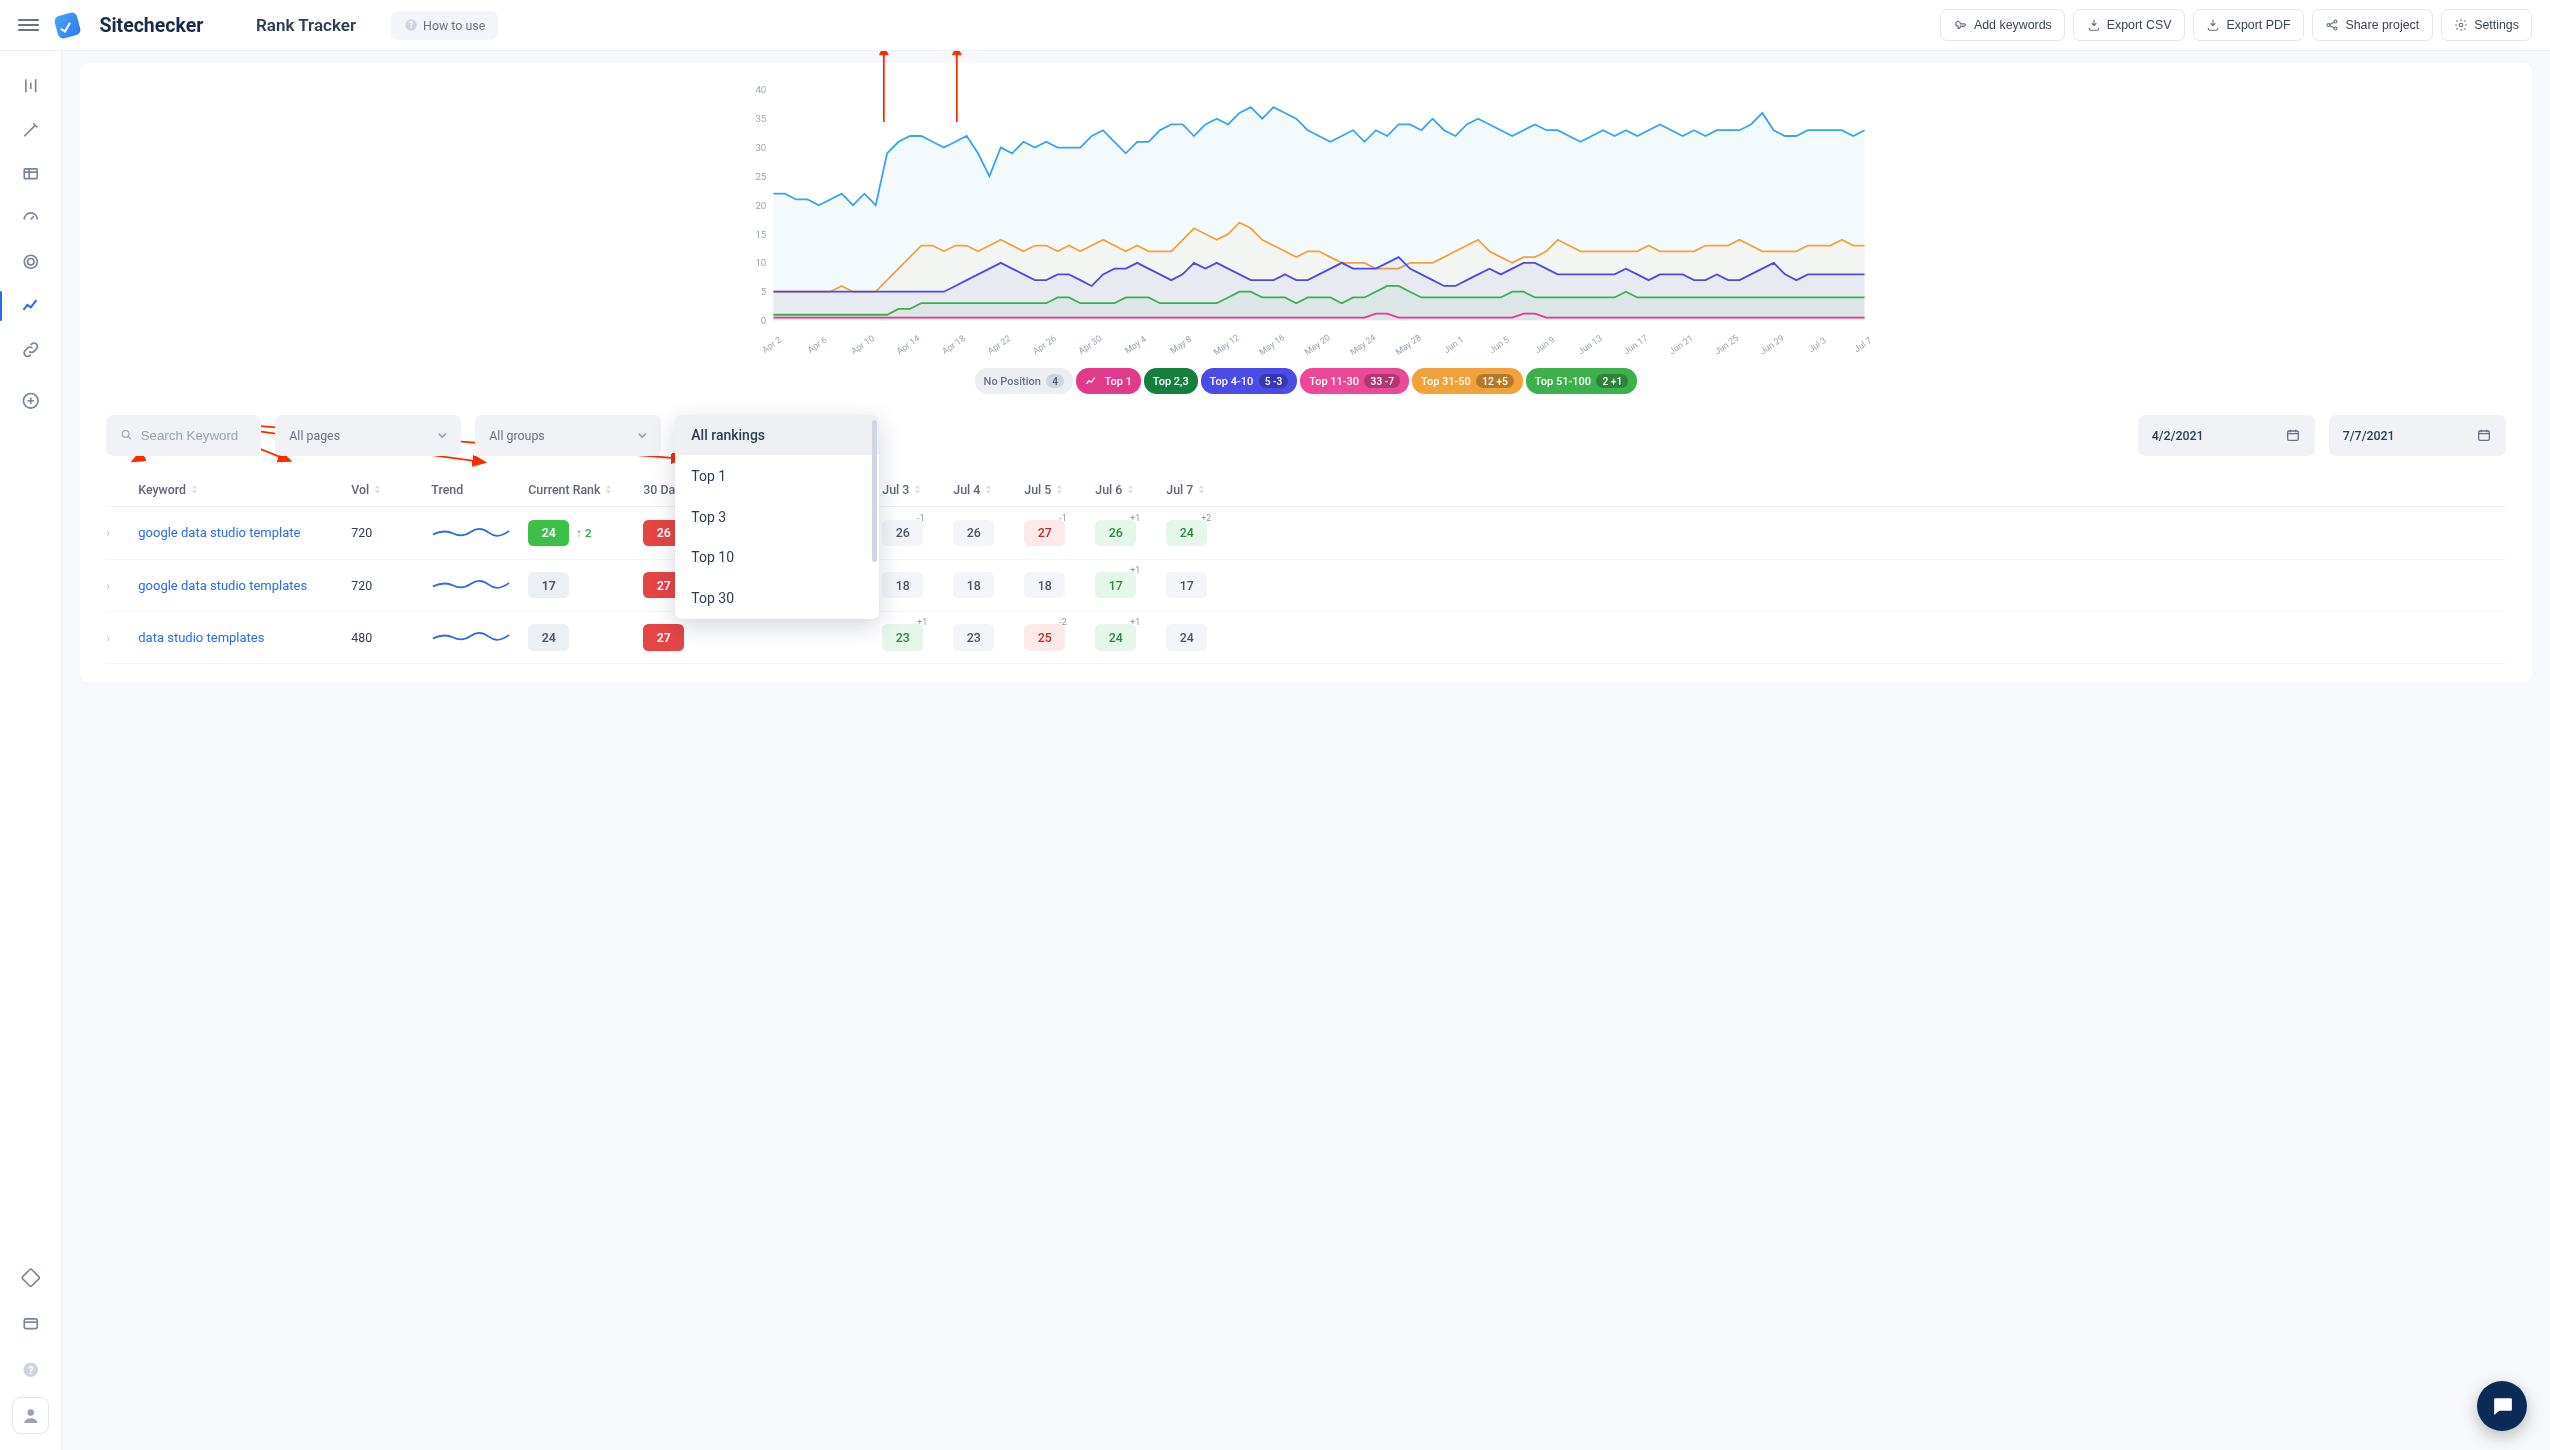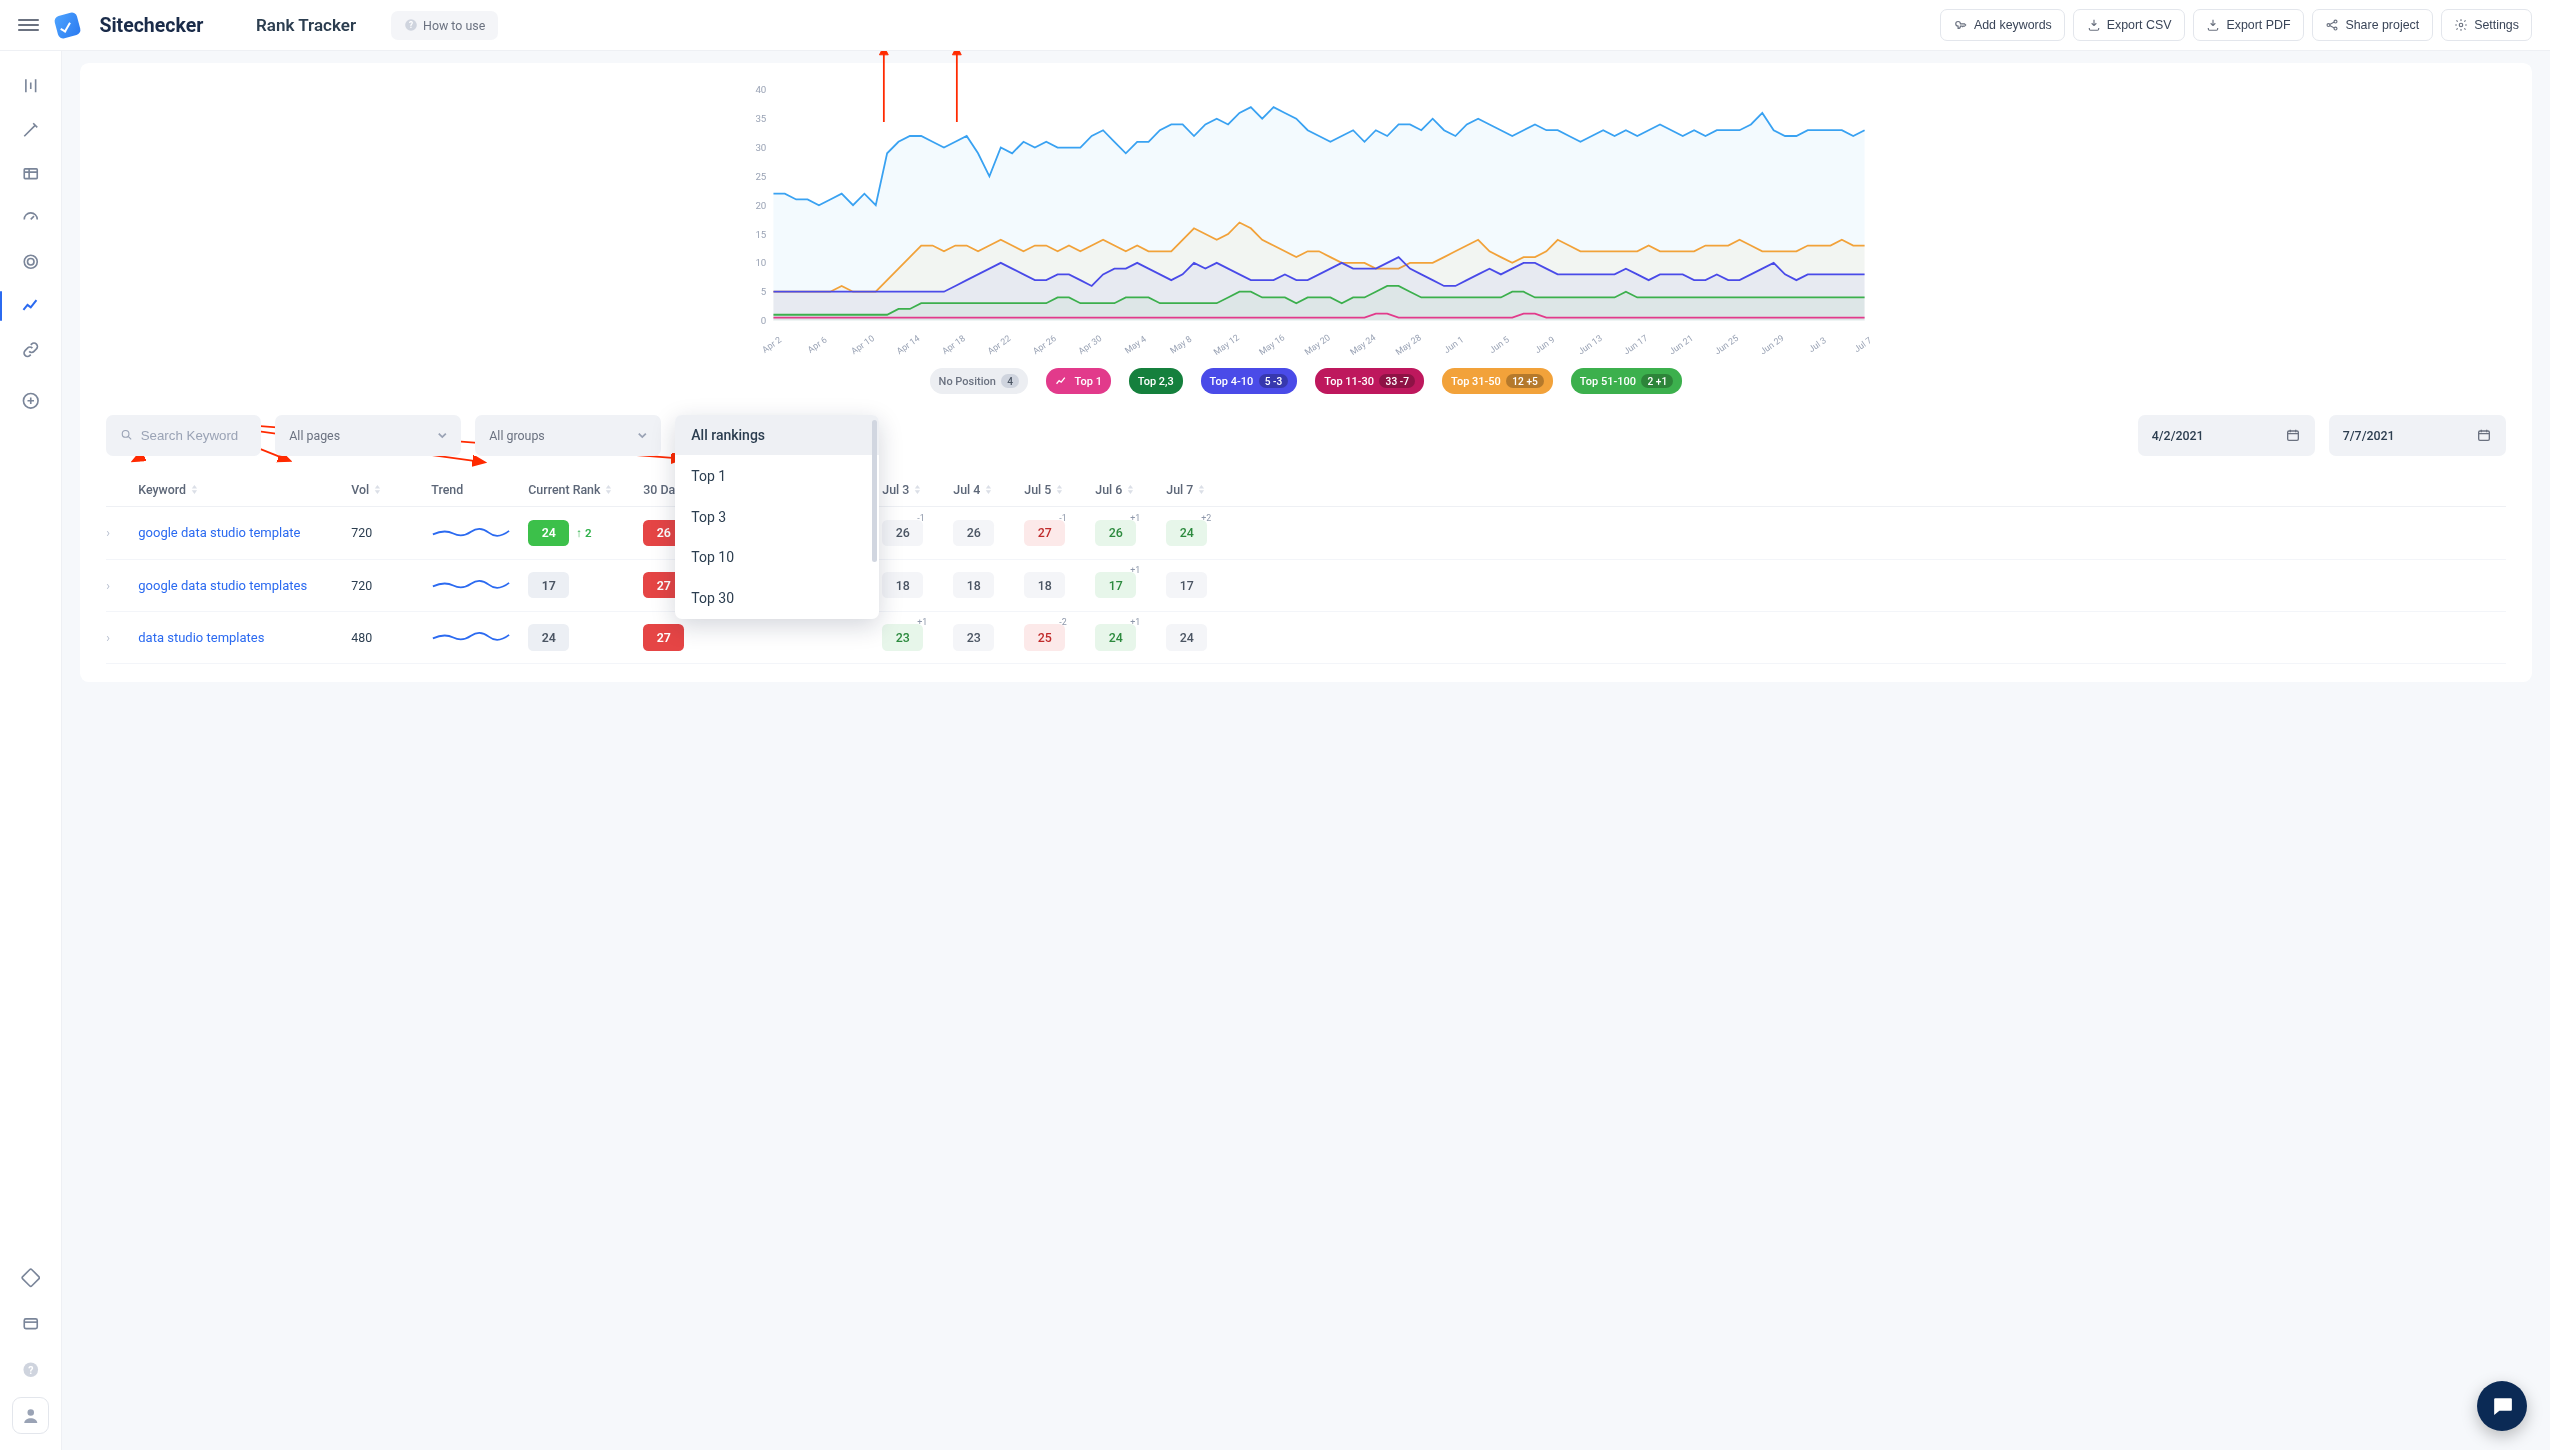"No Position" .legend-row { gap: 18px -> 3px }
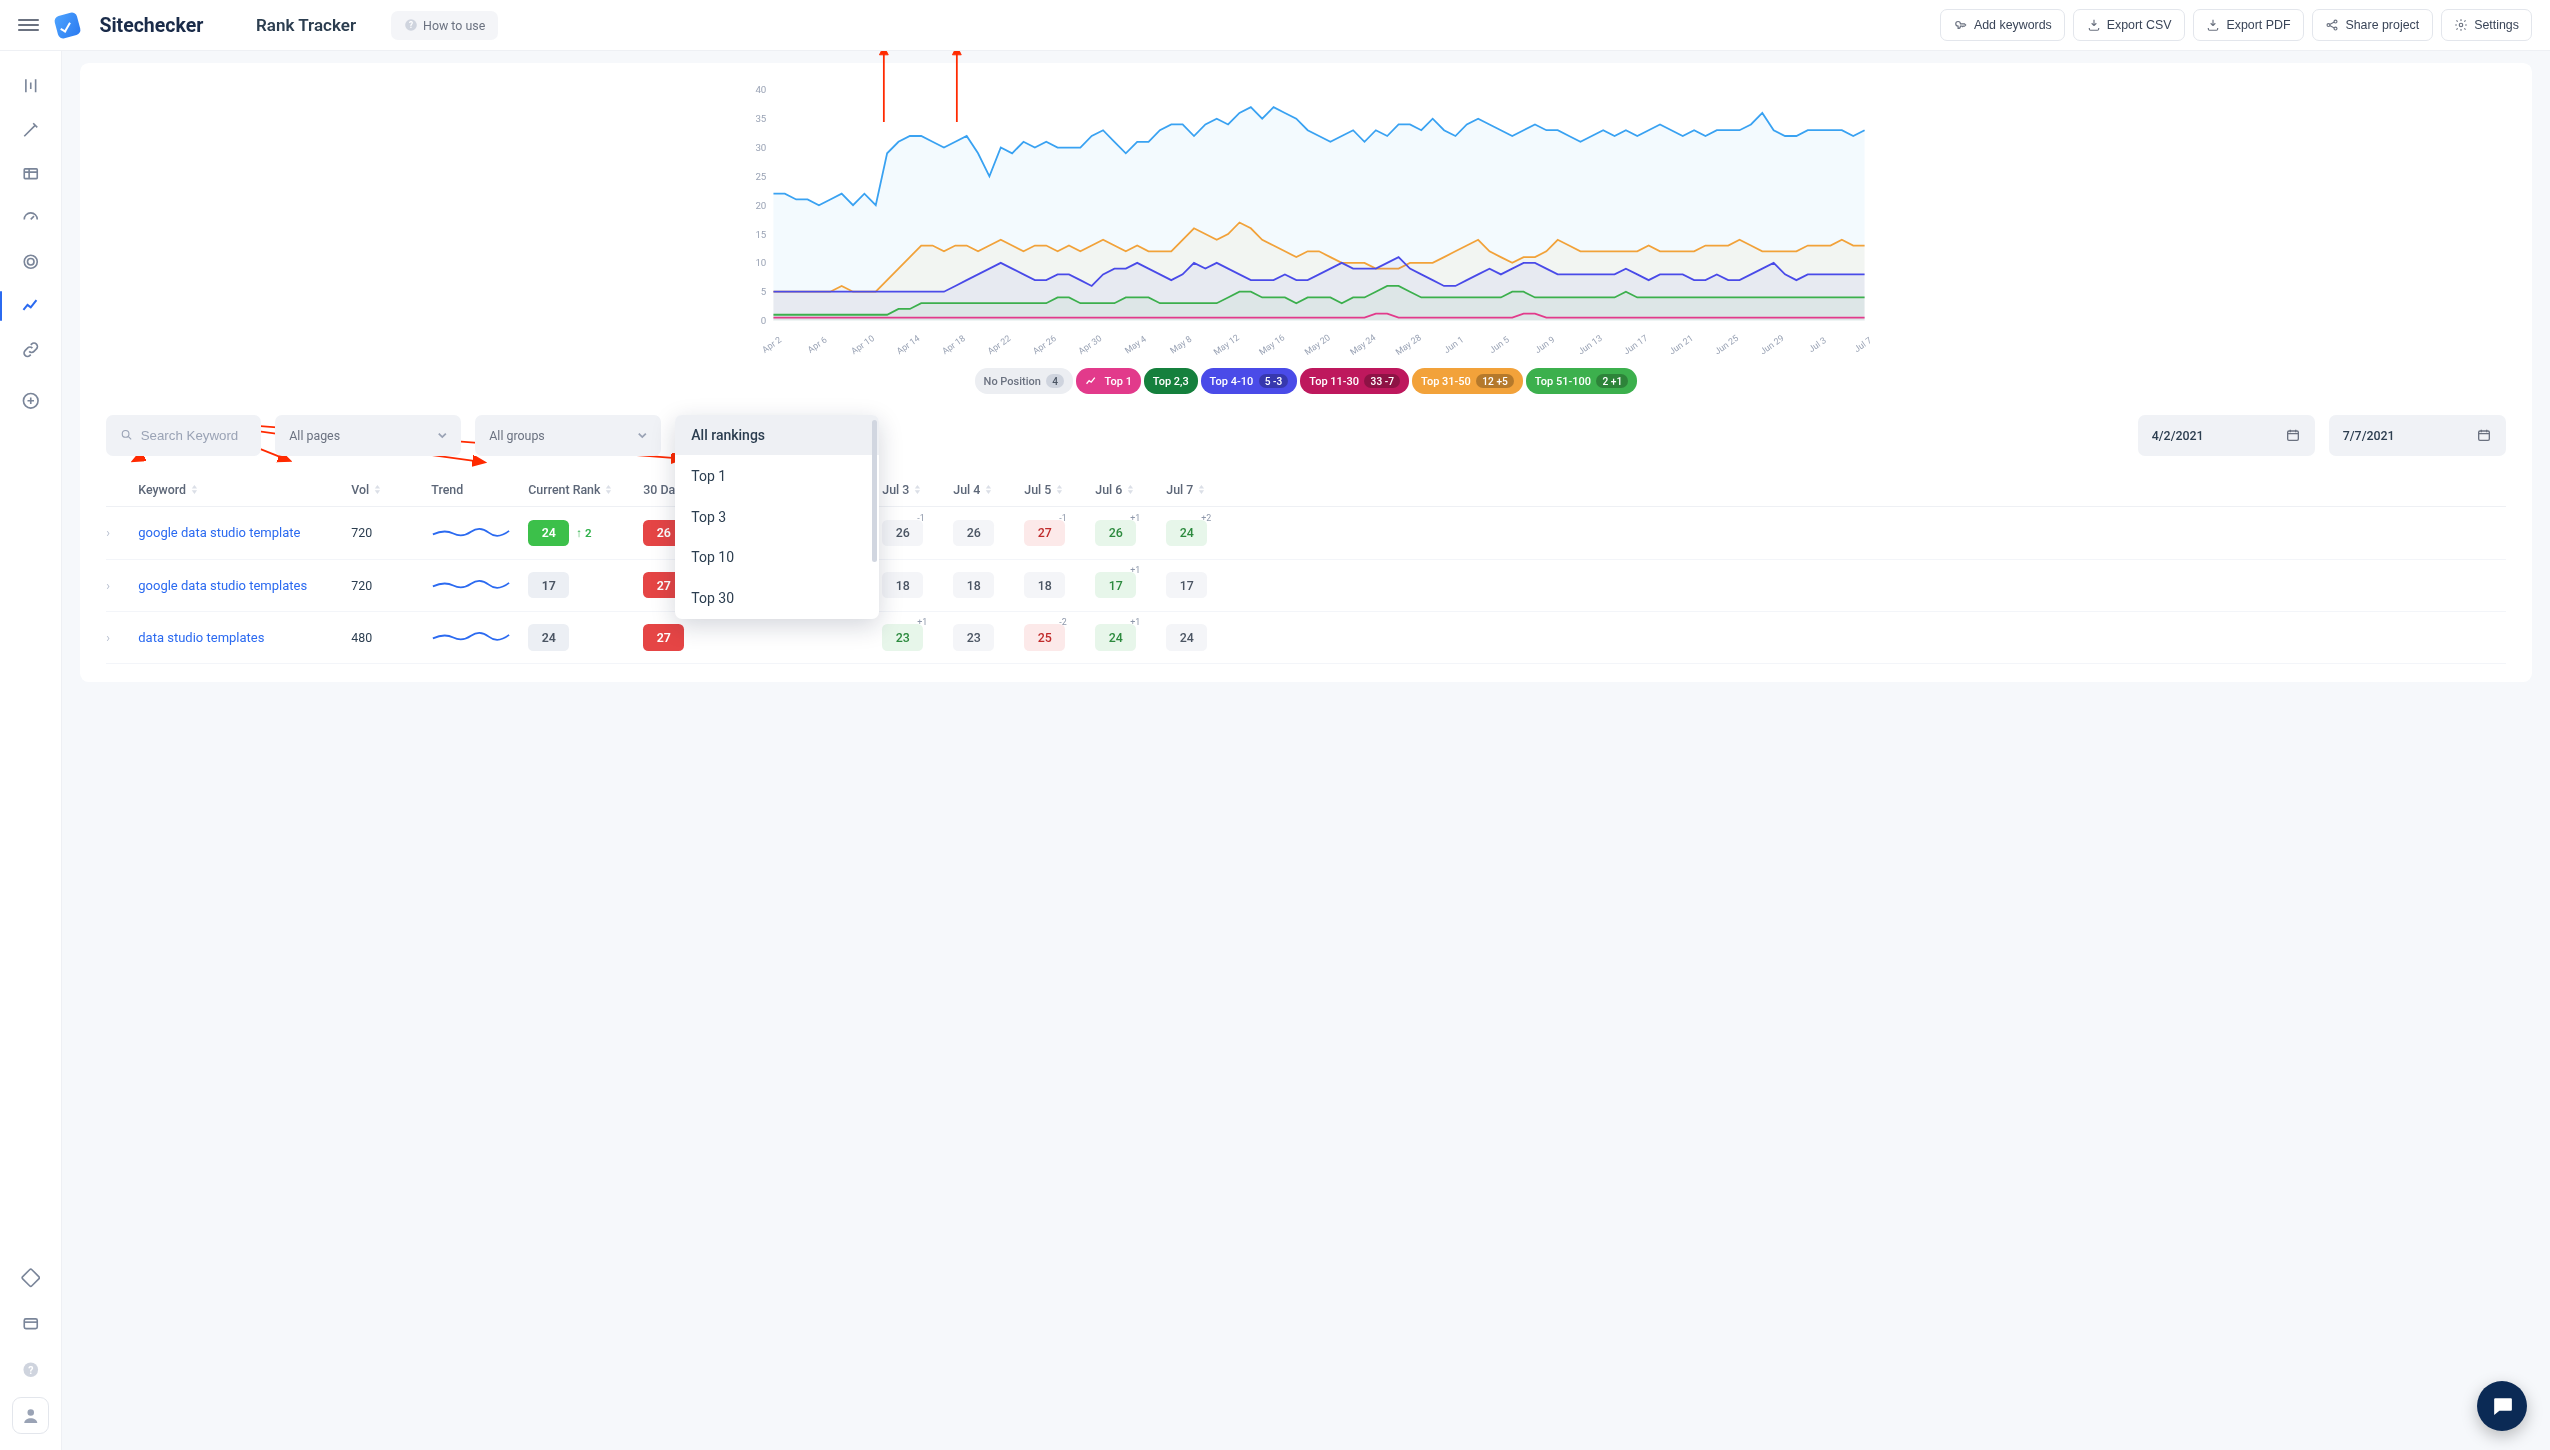"Top 11-30" div.legend-pill { background: #be185d -> #ec4899 }
